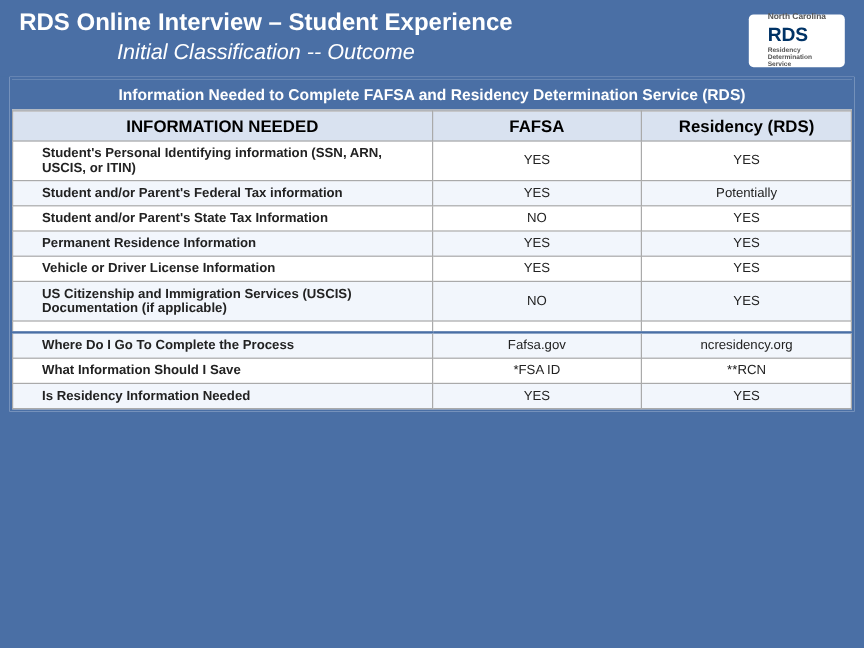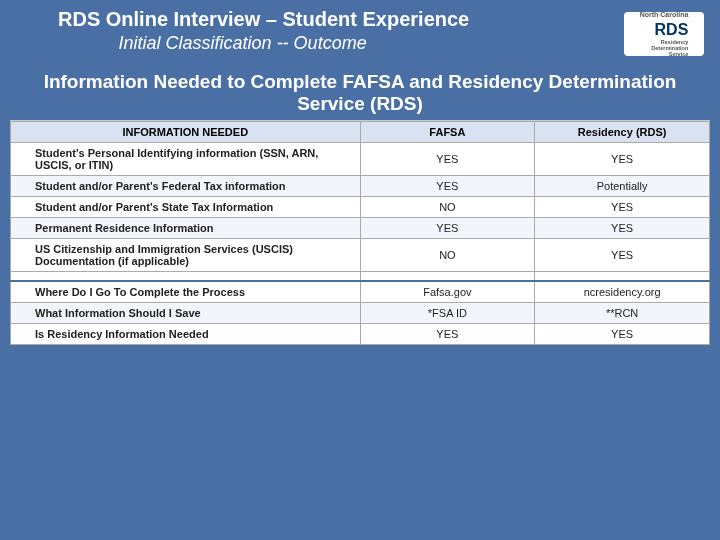"RDS Online Interview – Student" .header-title { margin-left: 42px -> none }
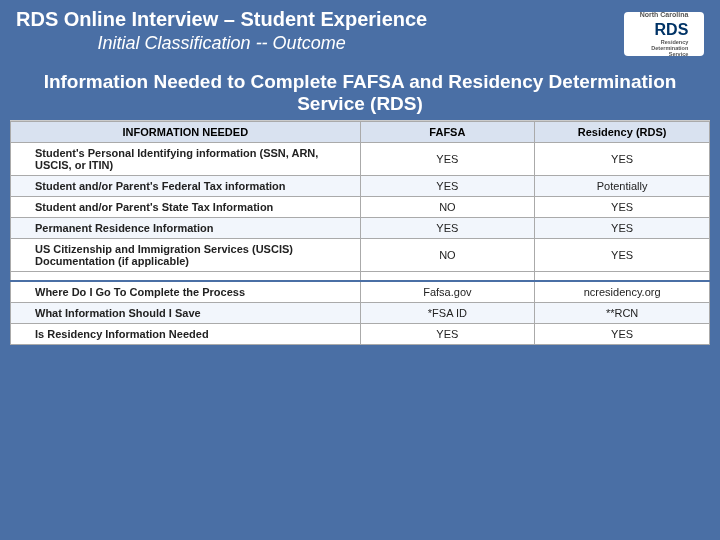"RDS" .logo-text { text-align: right -> left }
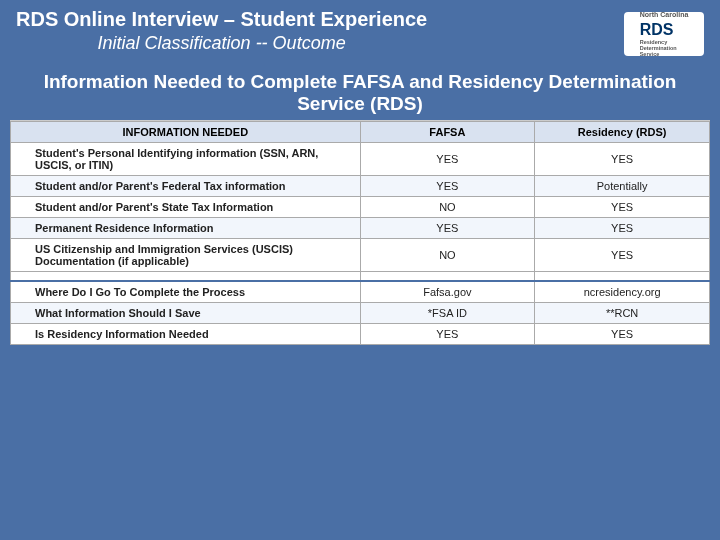"Information Needed to Complete FAFSA" .table-section-header { font-size: 19px -> 13px }
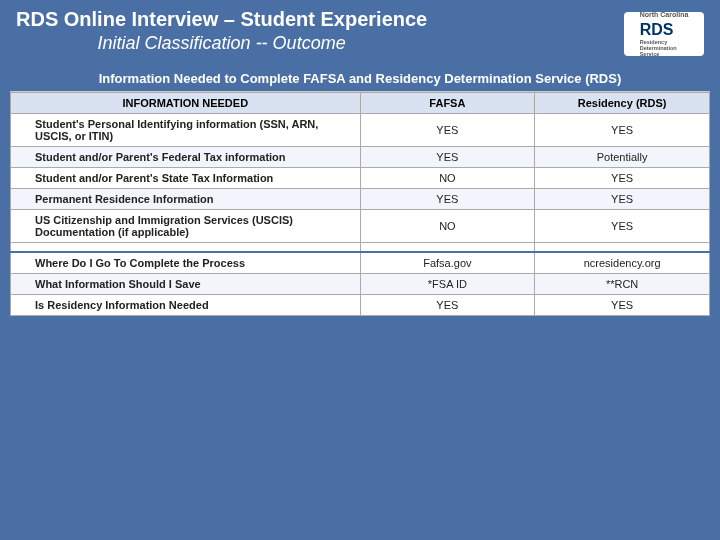"INFORMATION NEEDED" thead tr th { font-size: 11px -> 14px }
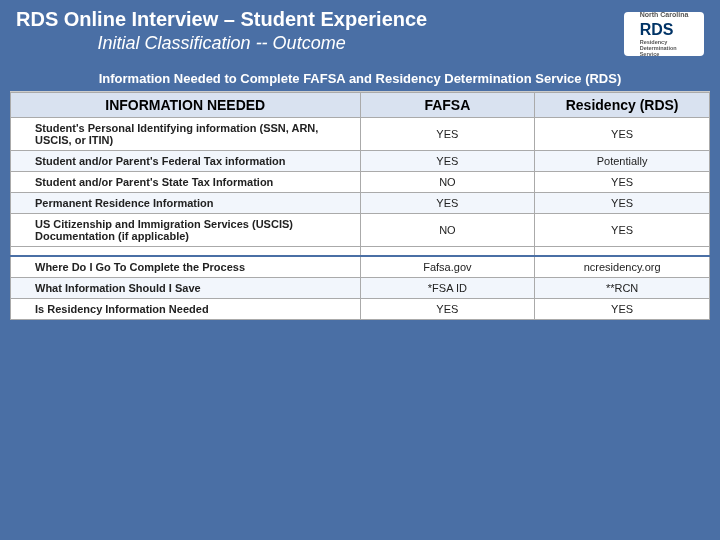"Vehicle or Driver License Information" tr { html: none -> <tr> <td>Vehicle or Driver License Information</td> <td>YES</td> <td>YES</td> </tr> }
